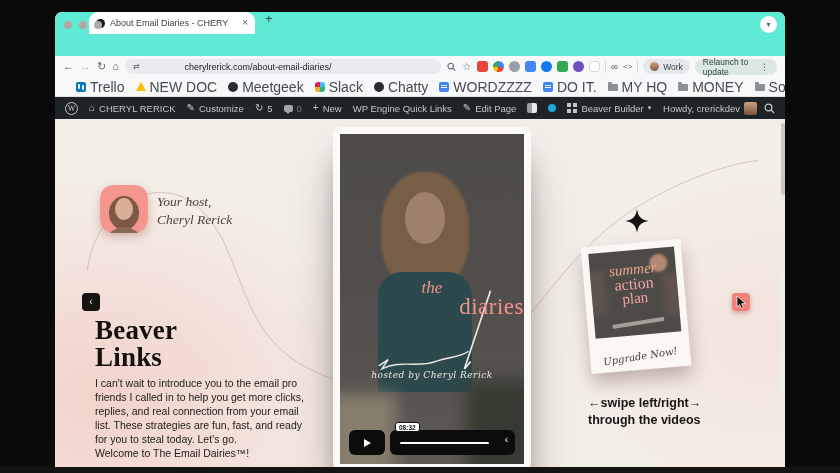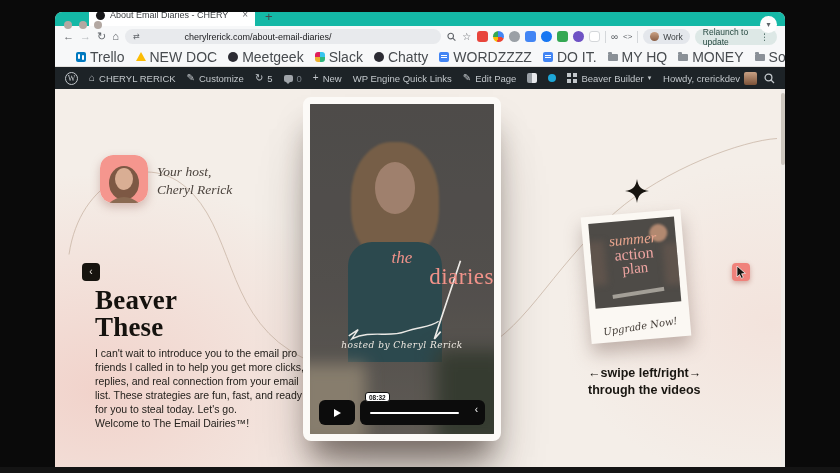"About Email Diaries - CHERY" .tabstrip { align-items: flex-end -> flex-start; background: #14b8a6 -> #5eead4; height: 14px -> 44px }
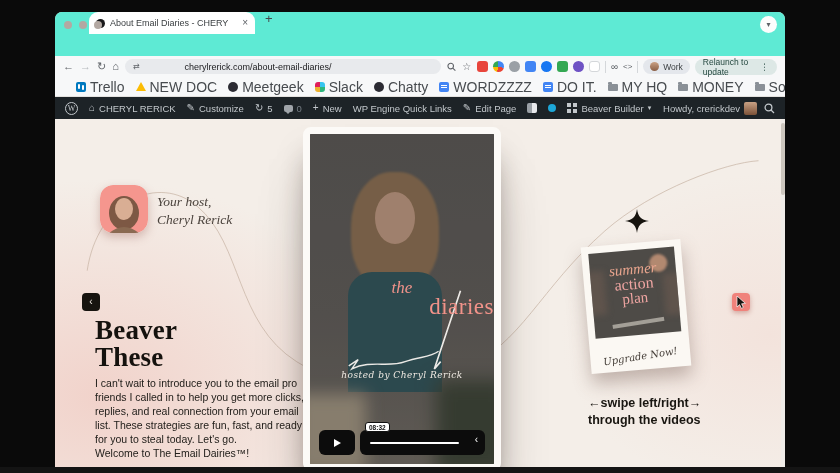"the" .phone { left: 248px -> 278px }
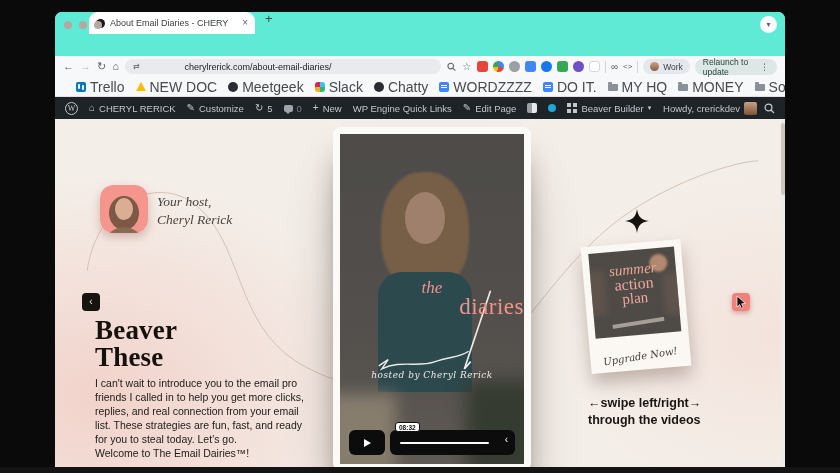"These" div { text: These -> Links }
